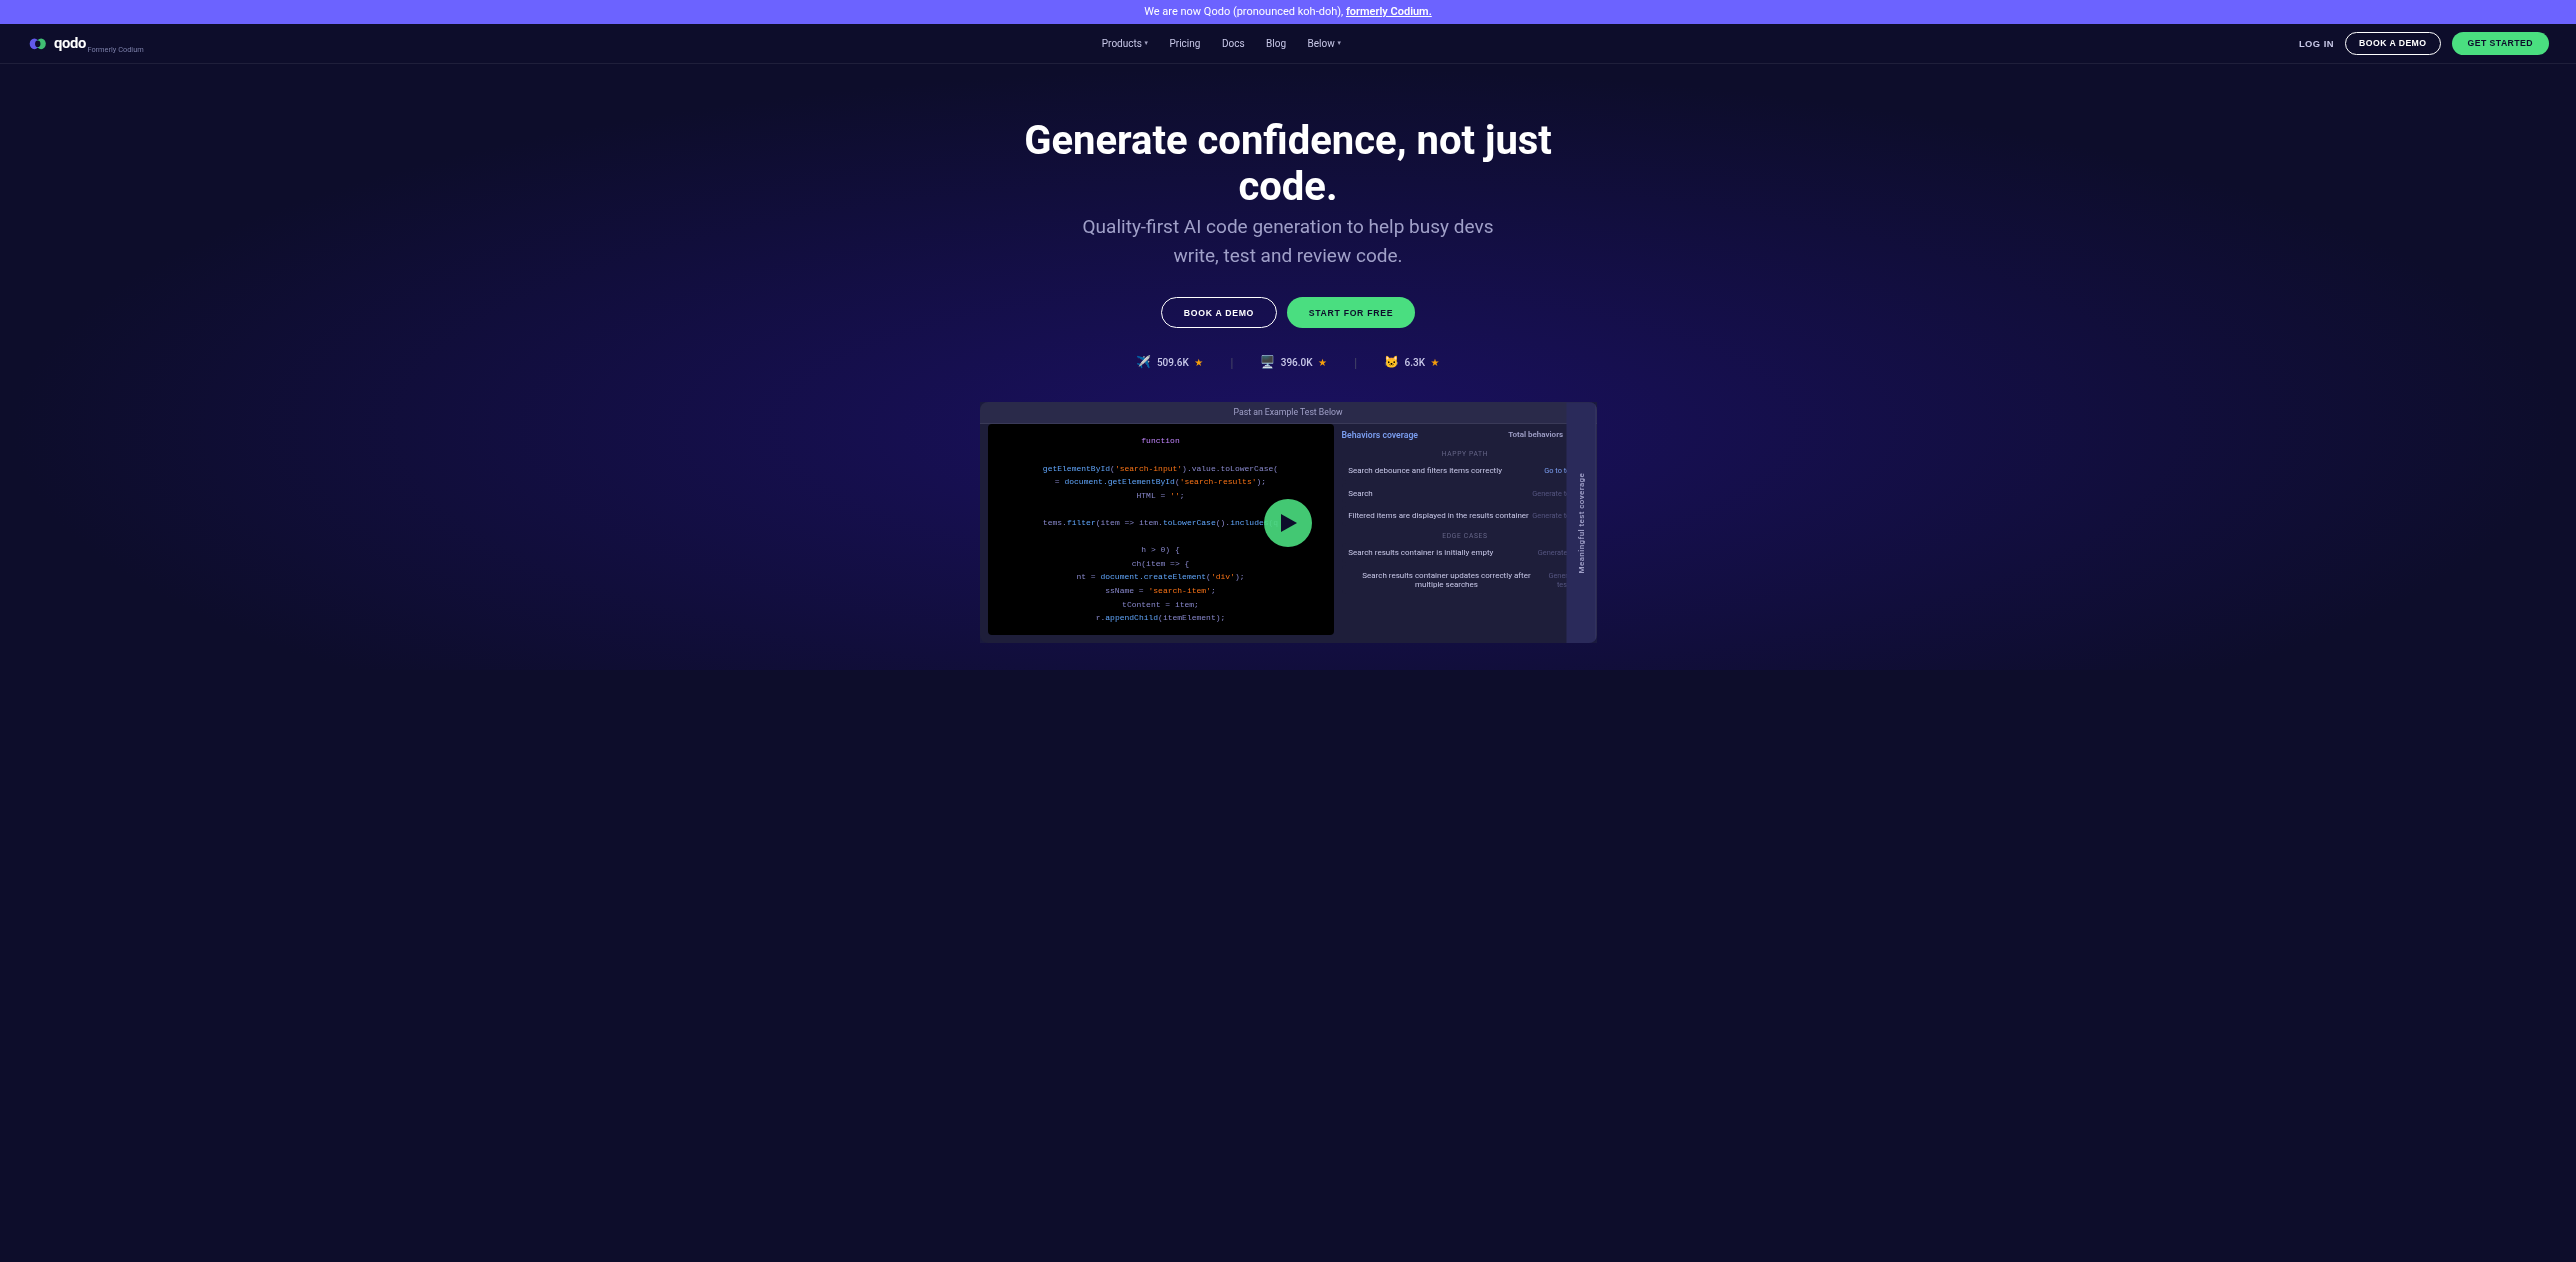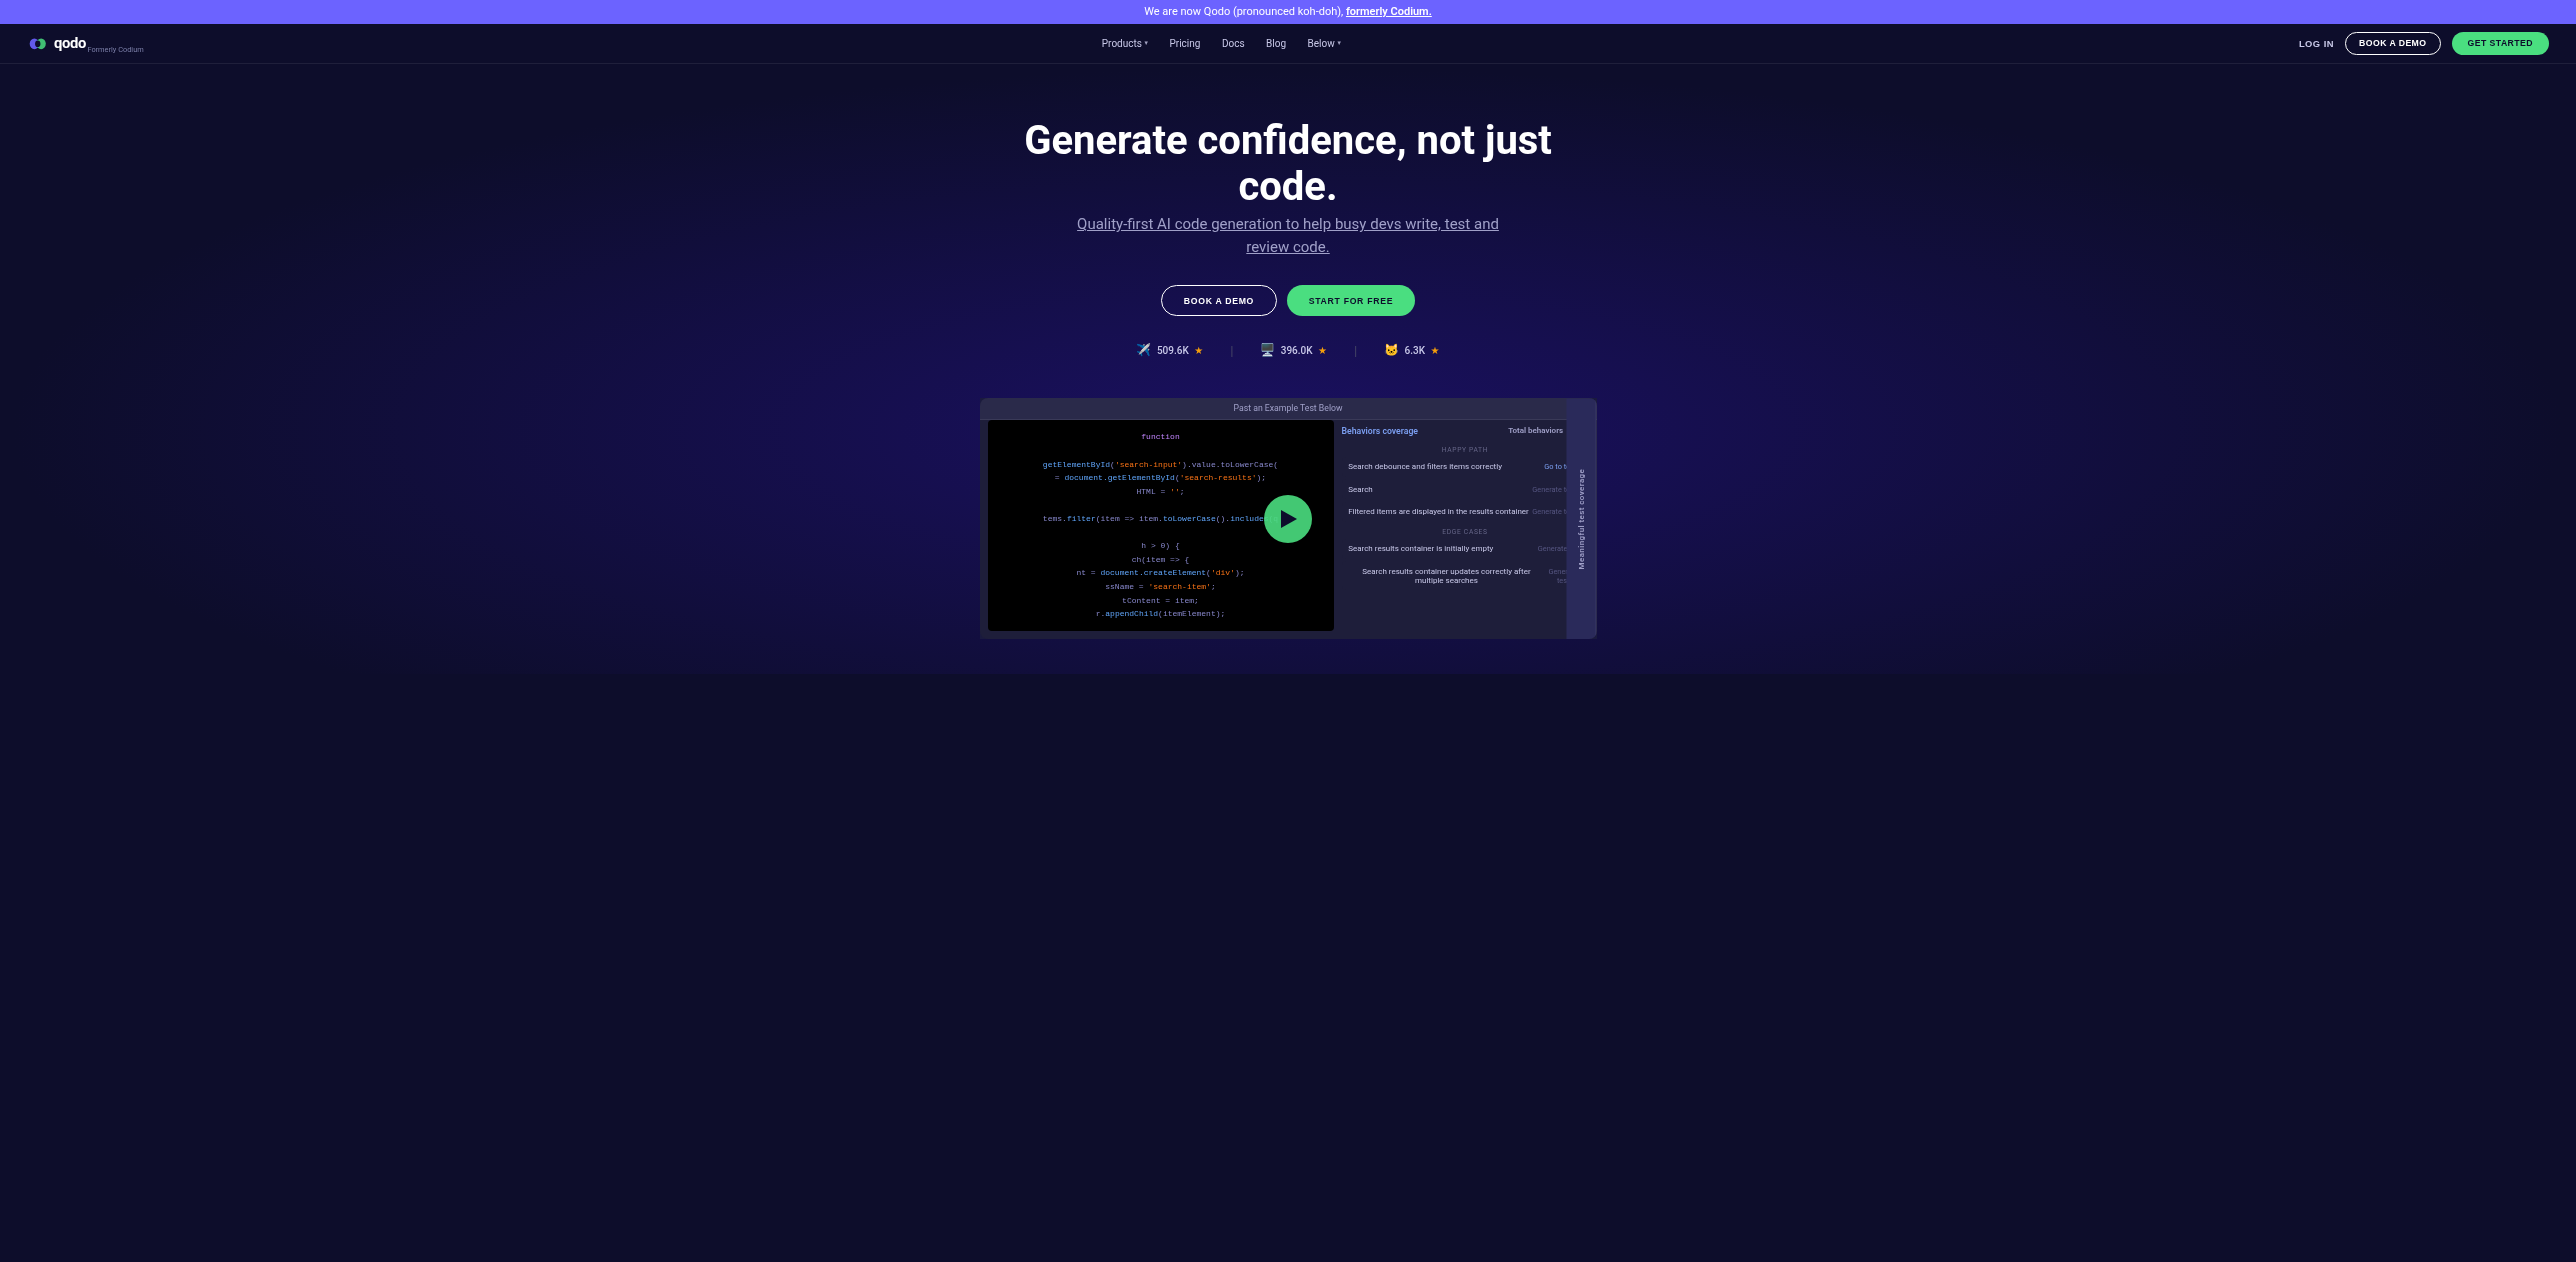"Quality-first AI code generation to" .hero-subtitle { font-size: 15px -> 19px; text-decoration: underline -> none }
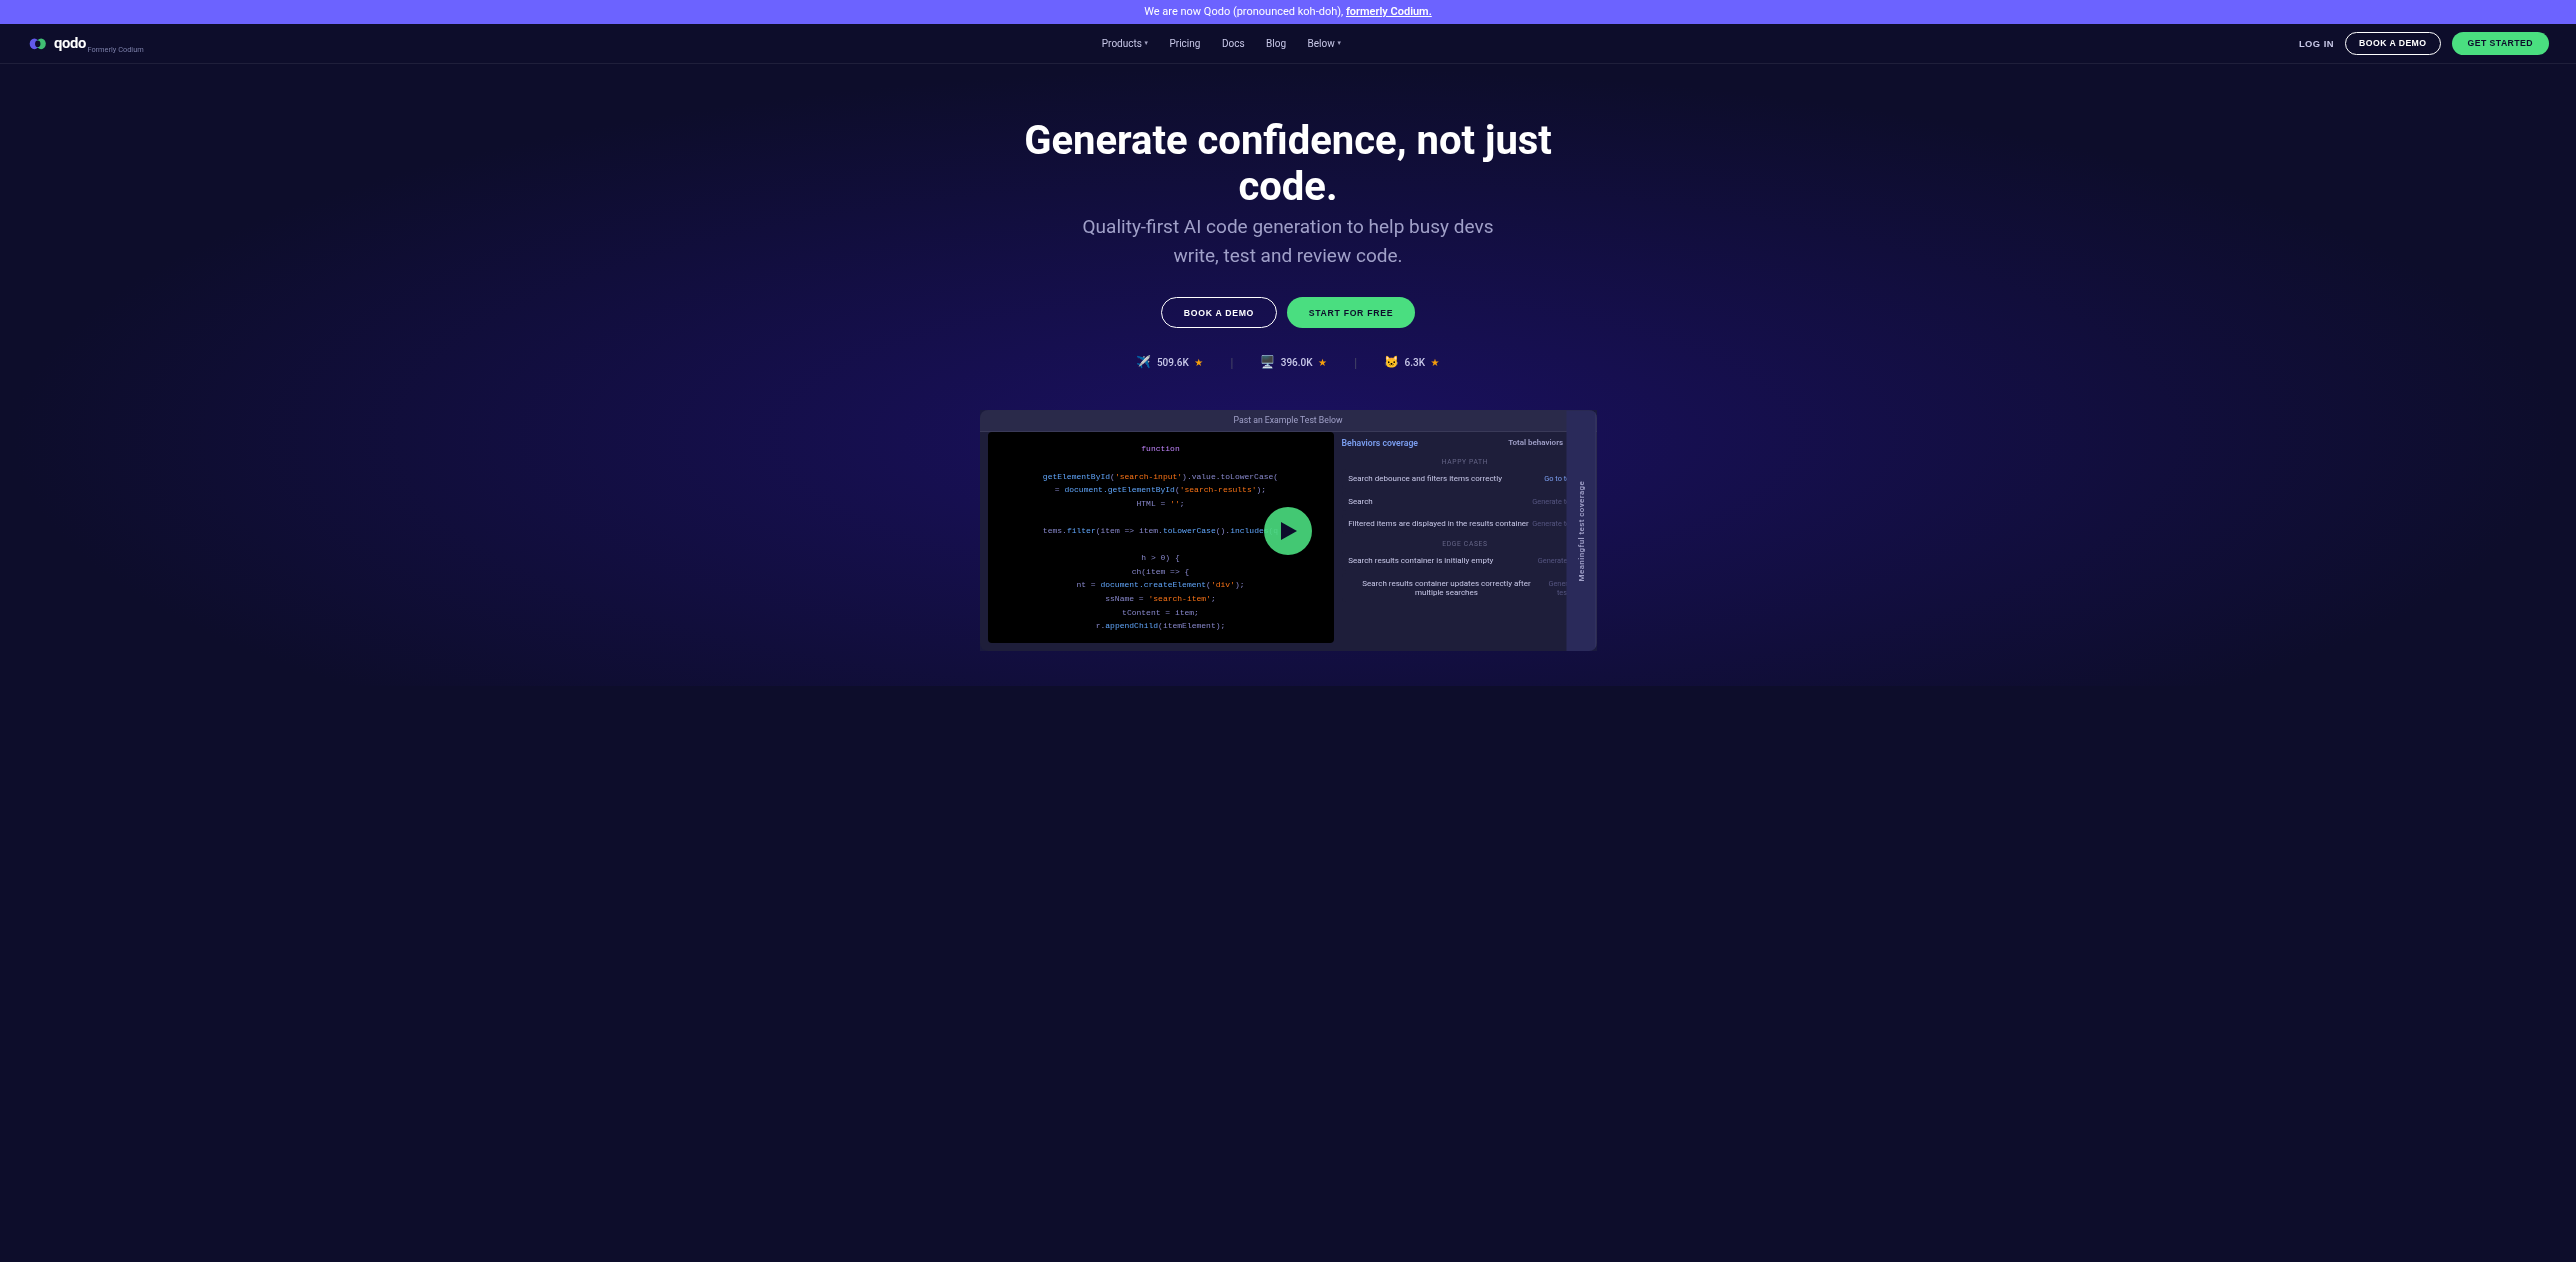"Past an Example Test Below" .demo-area { margin: 8px auto -> 0 auto }
